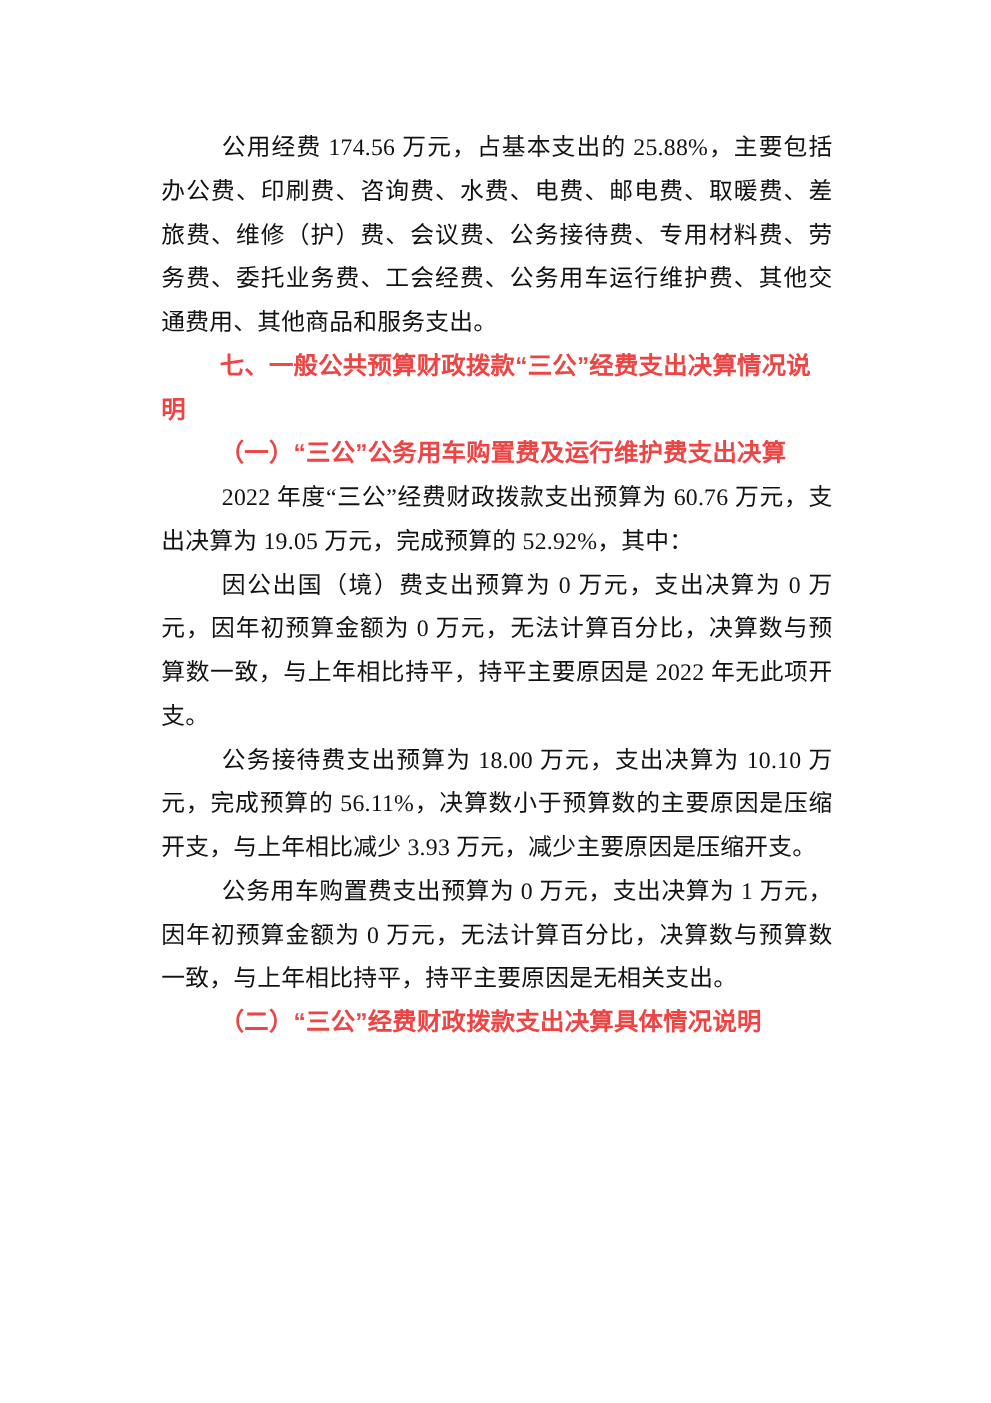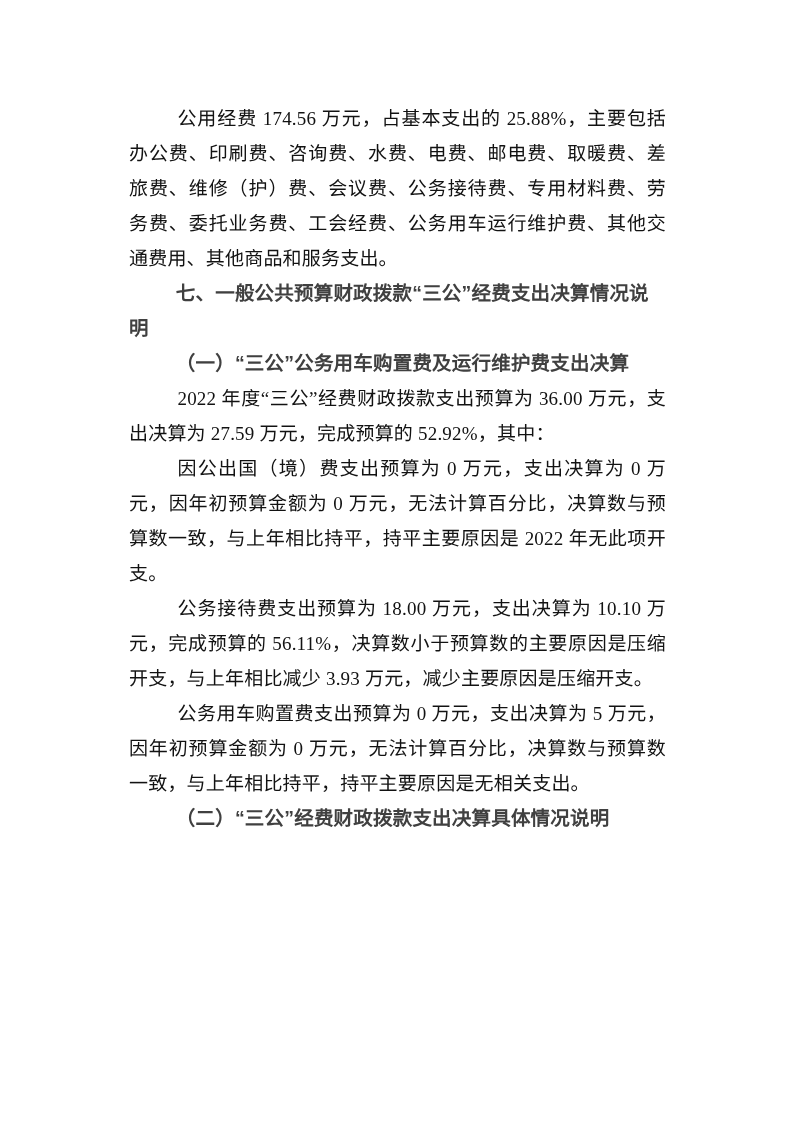"七、一般公共预算财政拨款“三公”经费支出决算情况说明" .heading-para { color: #404040 -> #ef4444 }
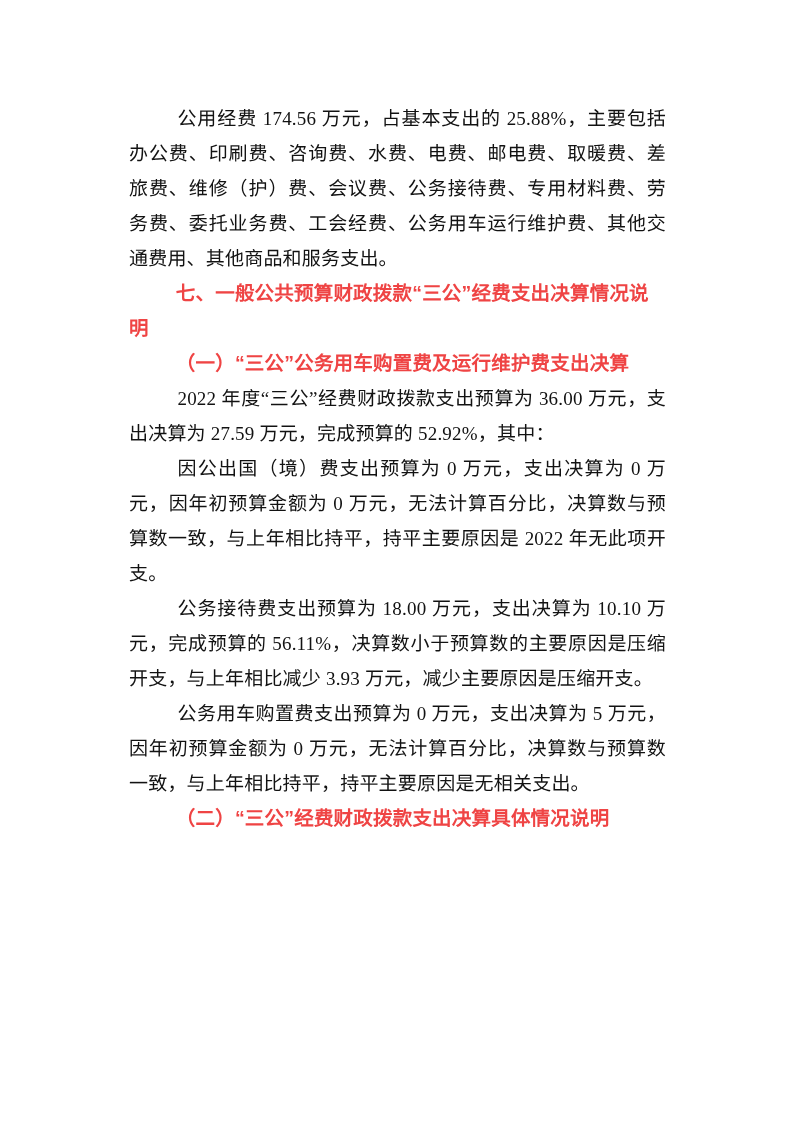"2022 年度“三公”经费财政拨款支出预算为 36.00 万元，支出决算为" p.body-para { text: 36.00 万元，支出决算为 27.59 -> 60.76 万元，支出决算为 19.05 }
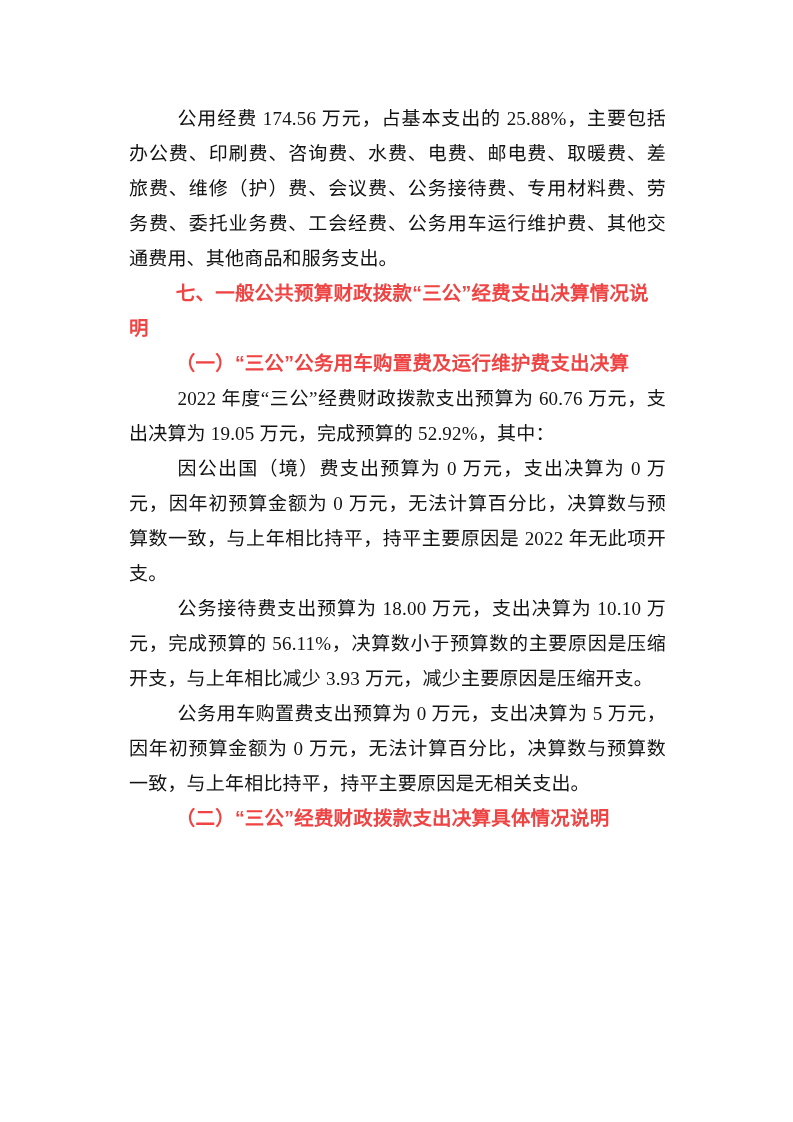"公务用车购置费支出预算为 0 万元，支出决算为 5 万元，因年初预算金额为" p.body-para { text: 5 -> 1 }
